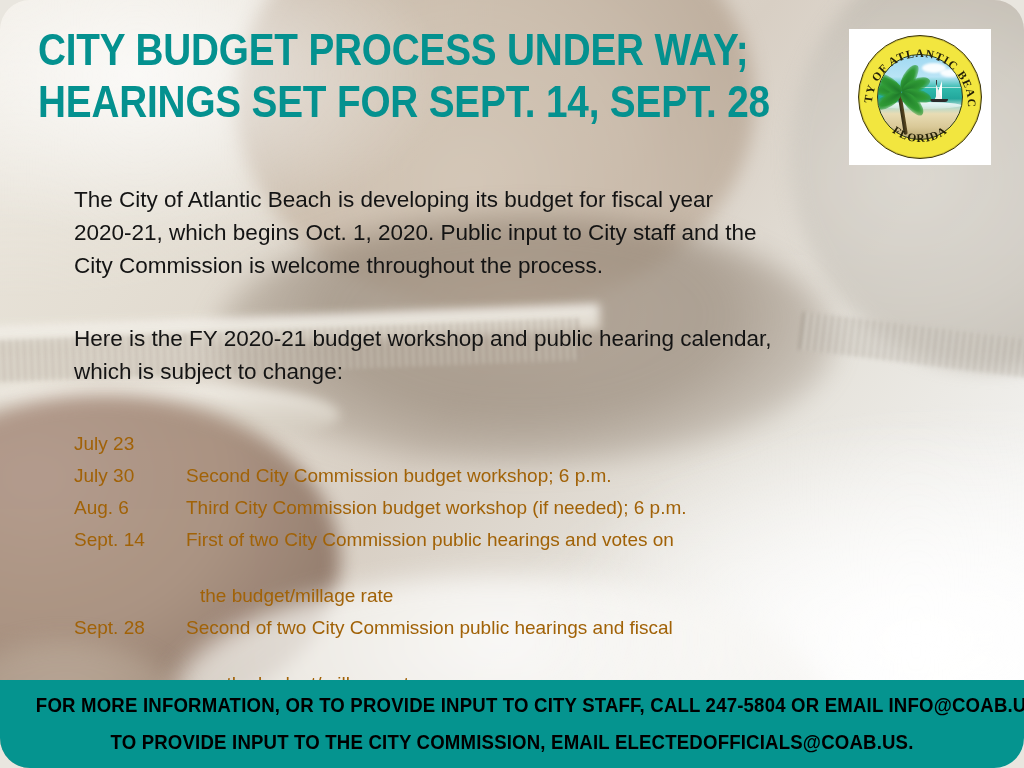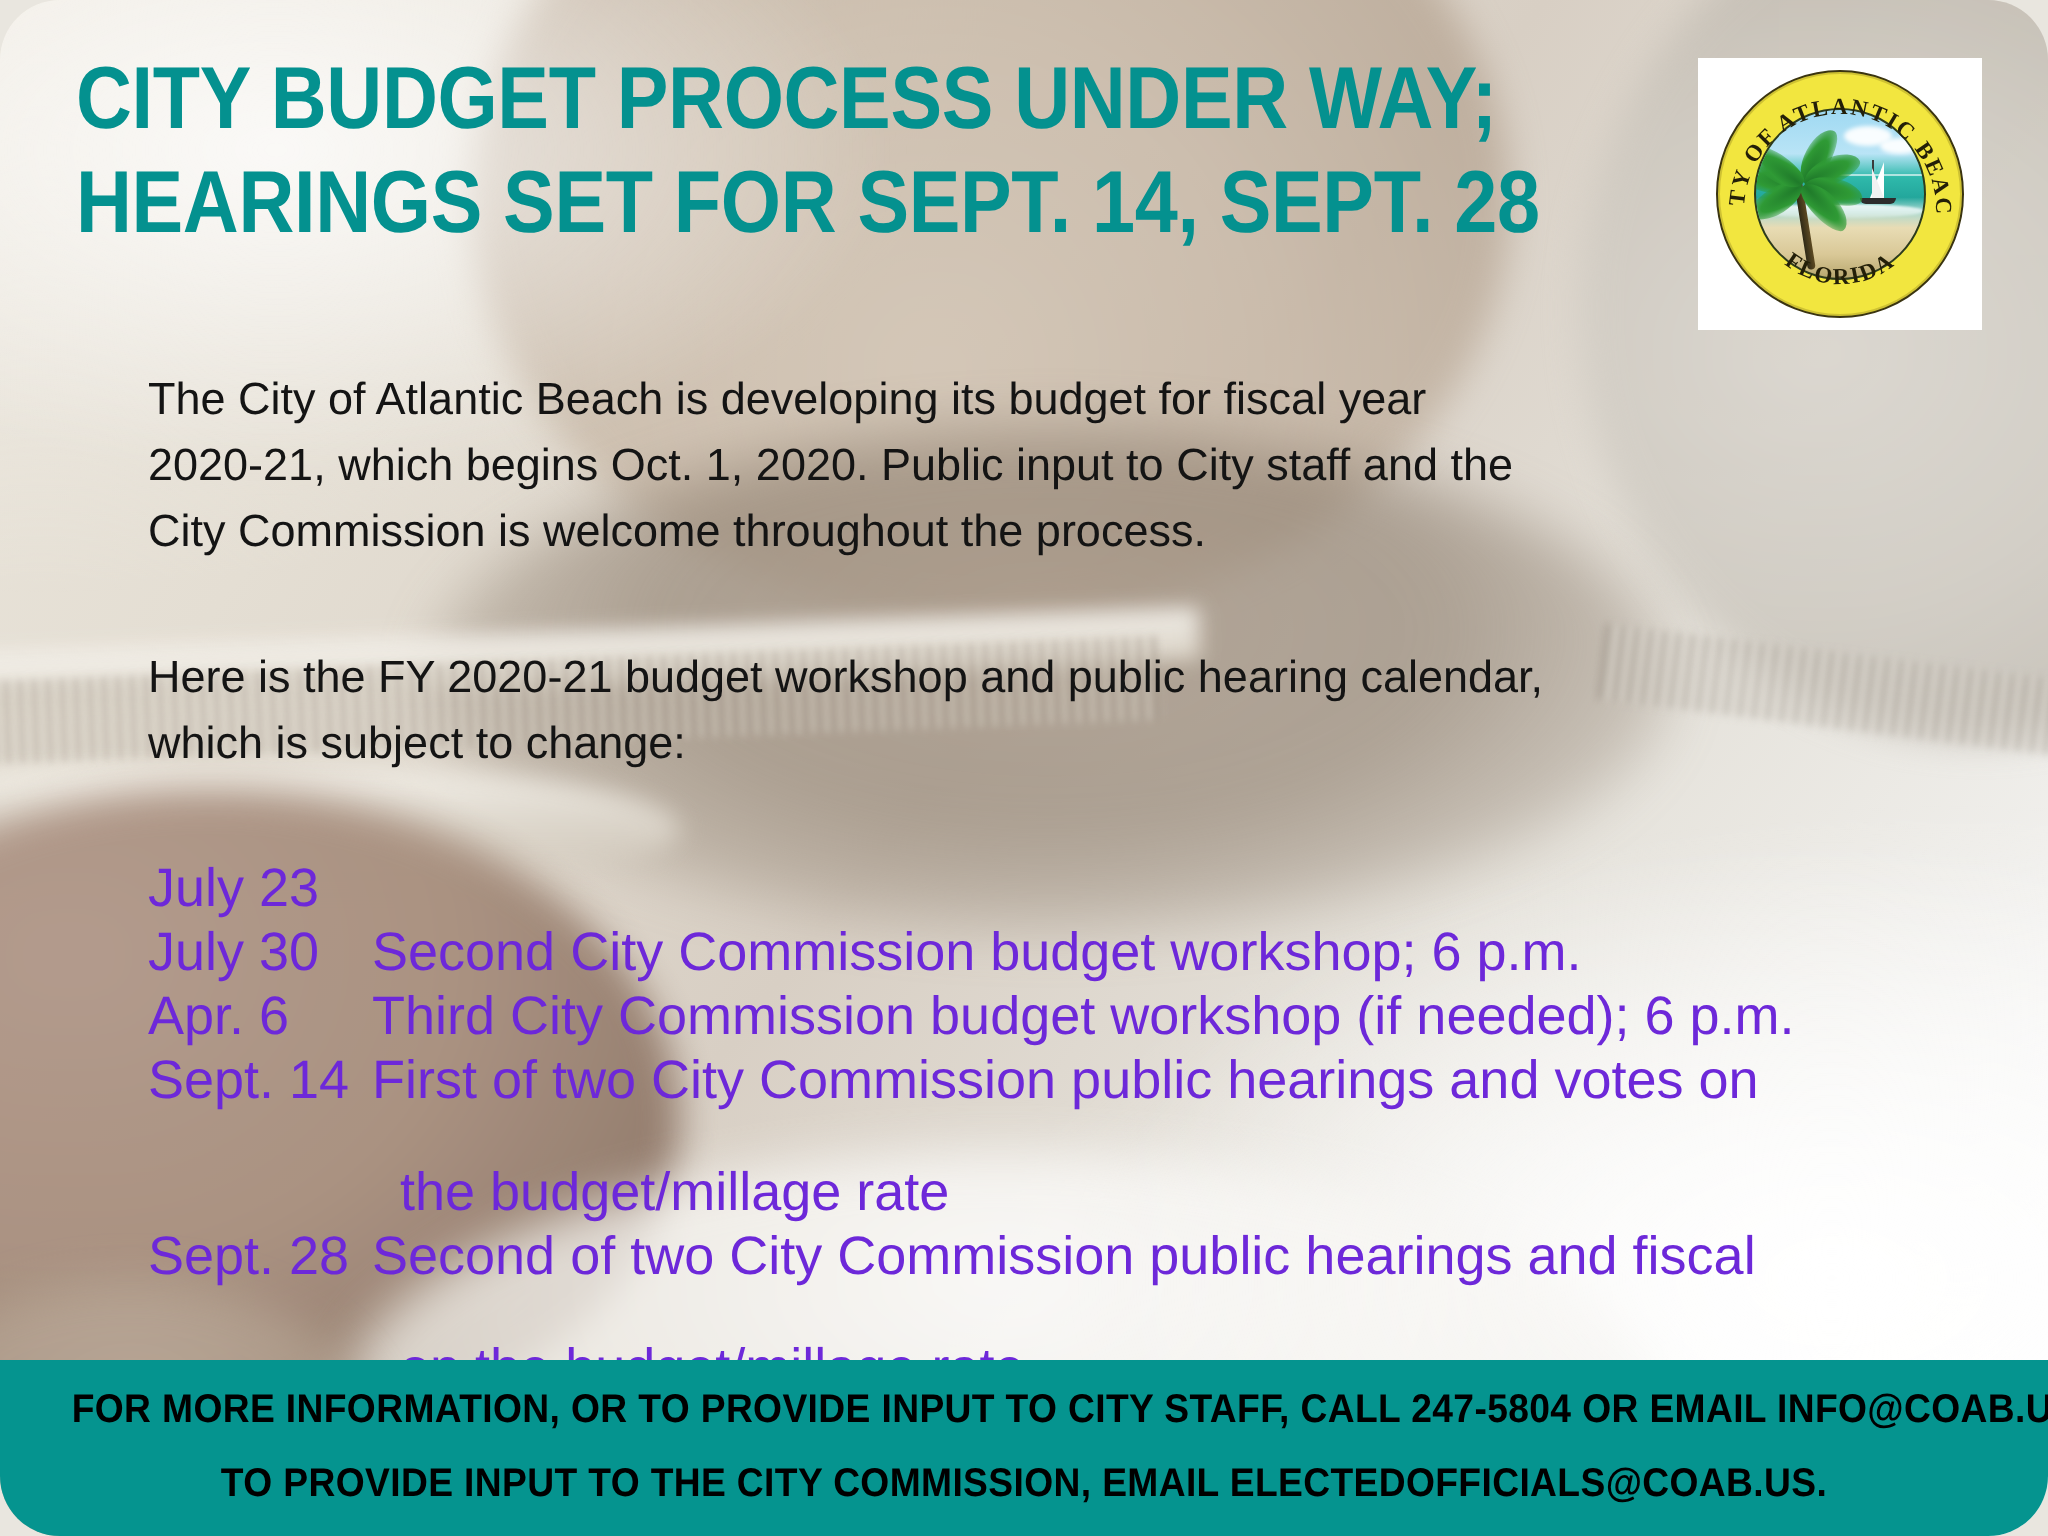"July 23" #schedule { color: #6d28d9 -> #a16207; font-size: 27px -> 19px }
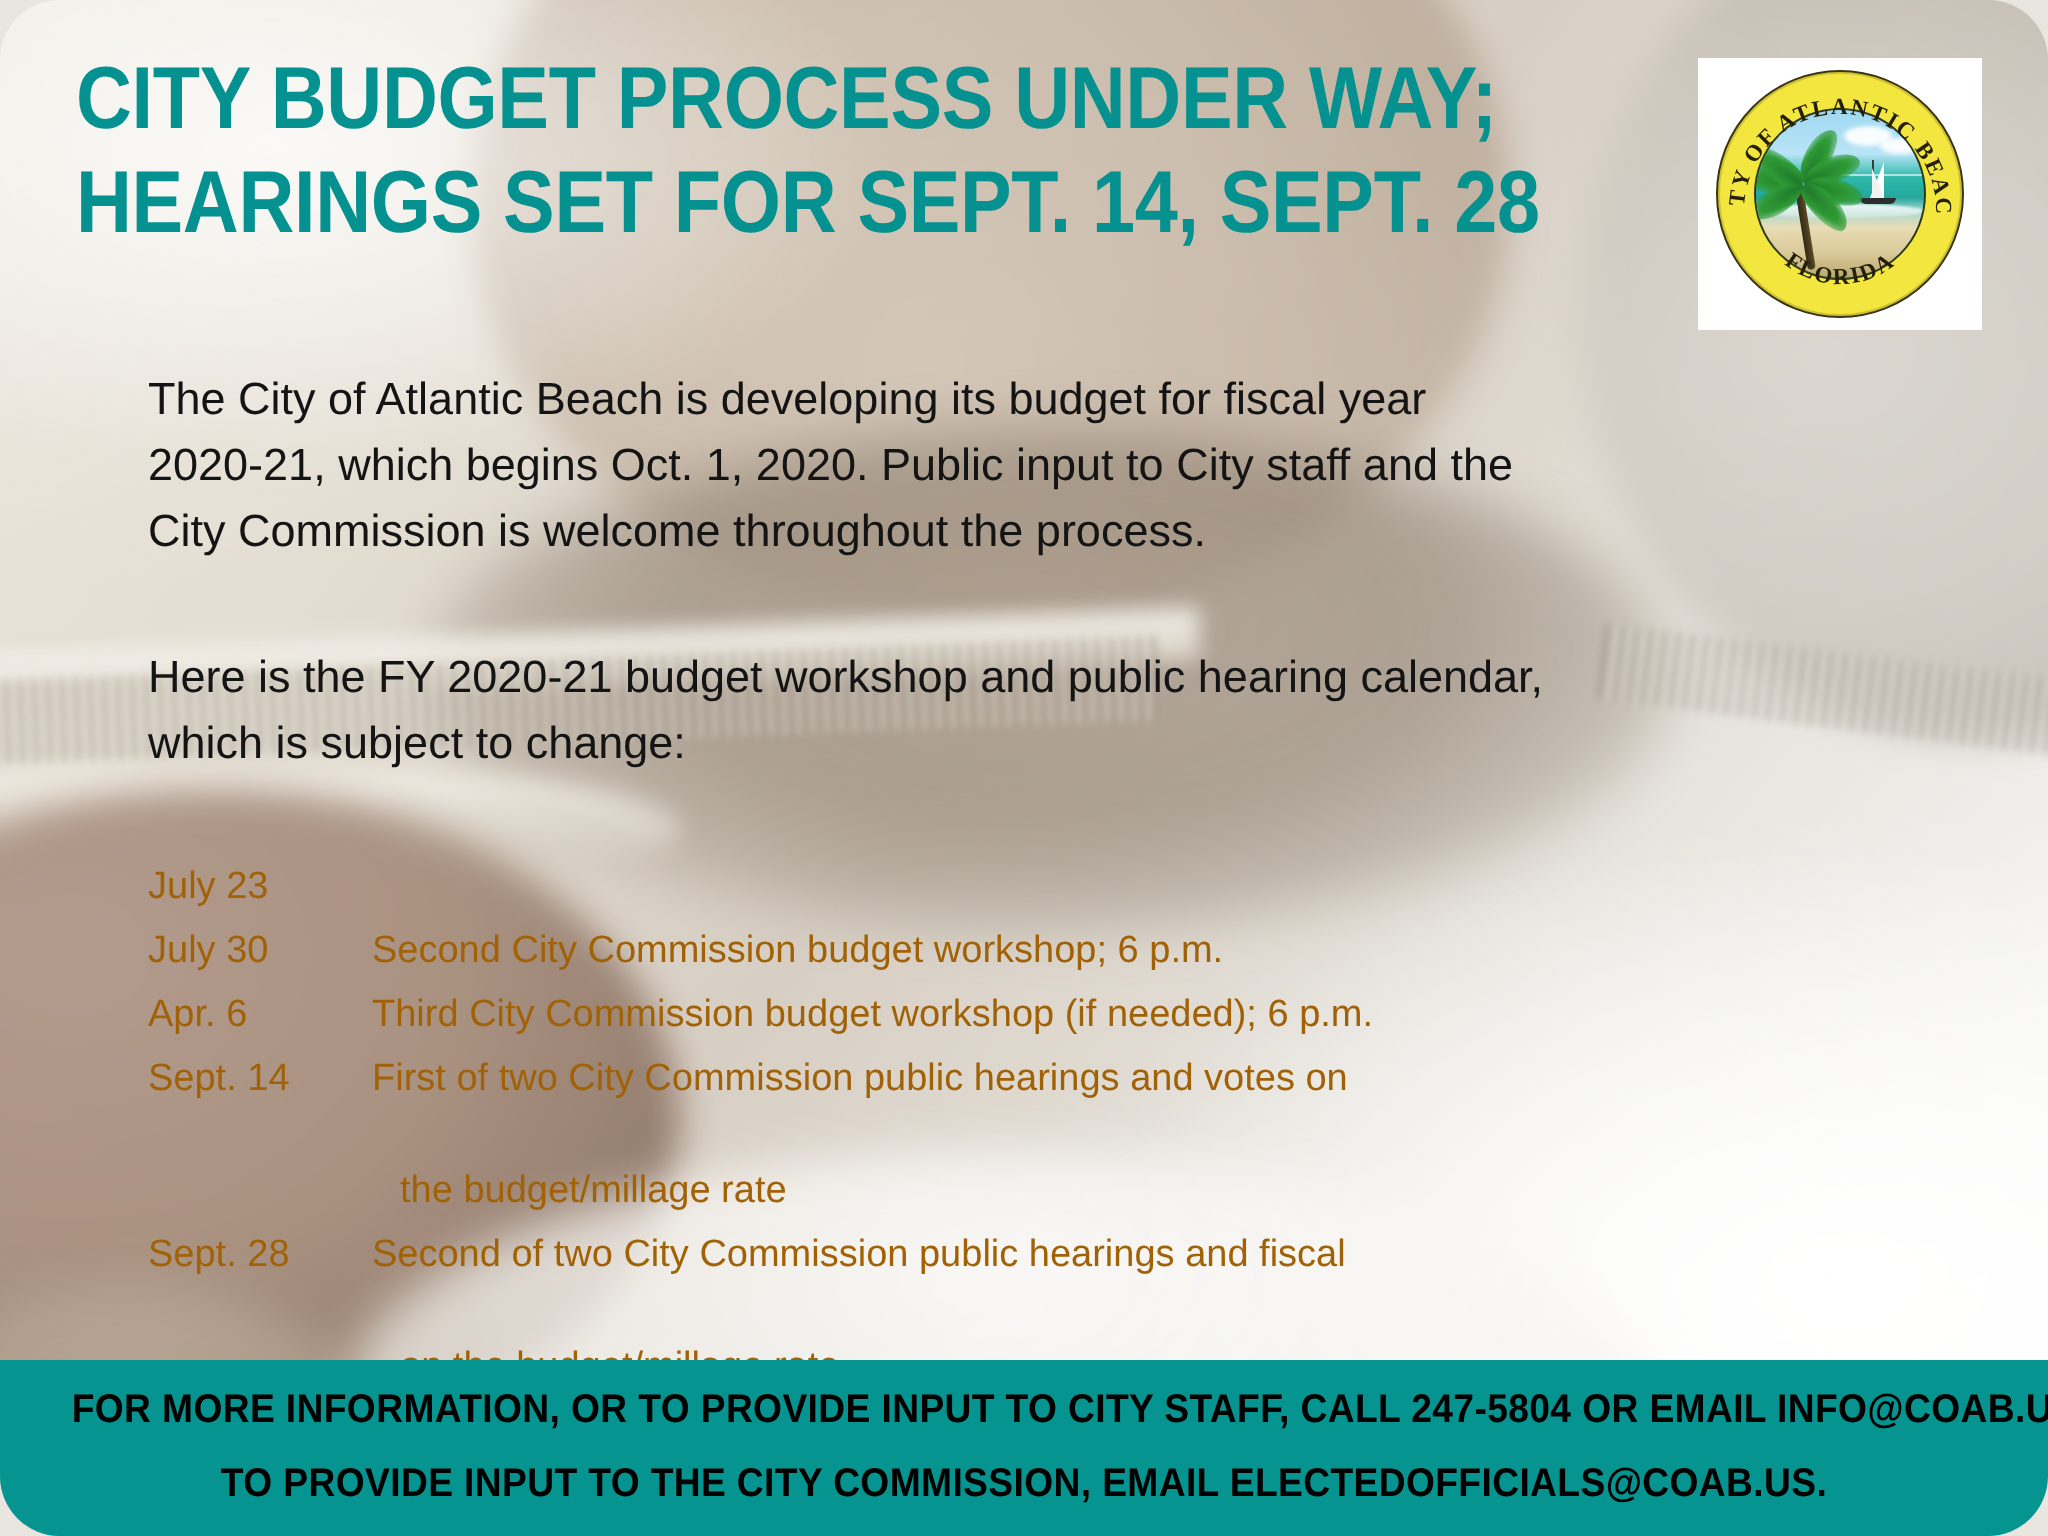"Apr. 6" span.sched-date { text: Apr -> Aug }
